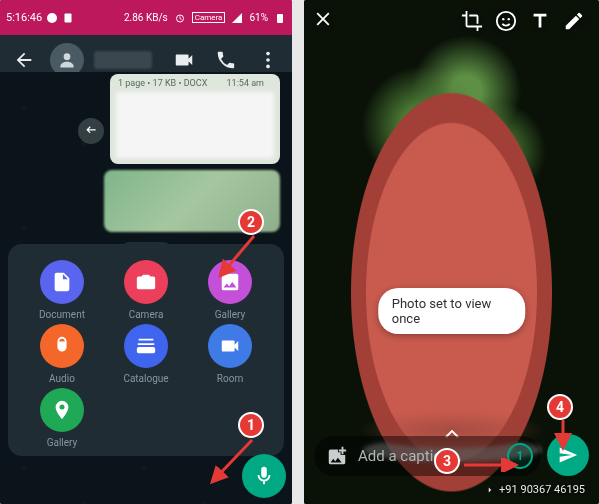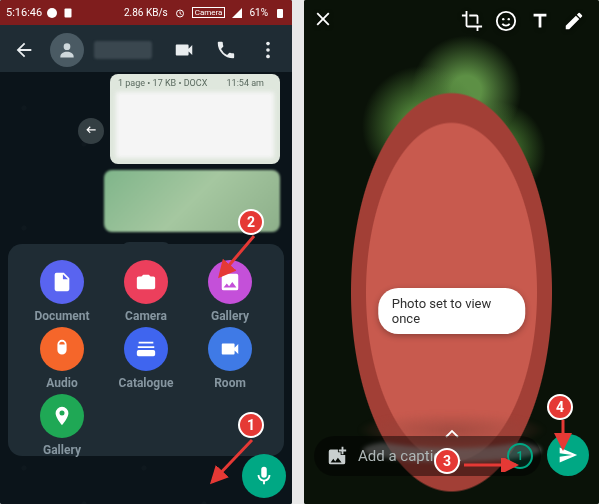"5:16:46" .statusbar { background: #7f1d1d -> #be185d; height: 25px -> 35px }
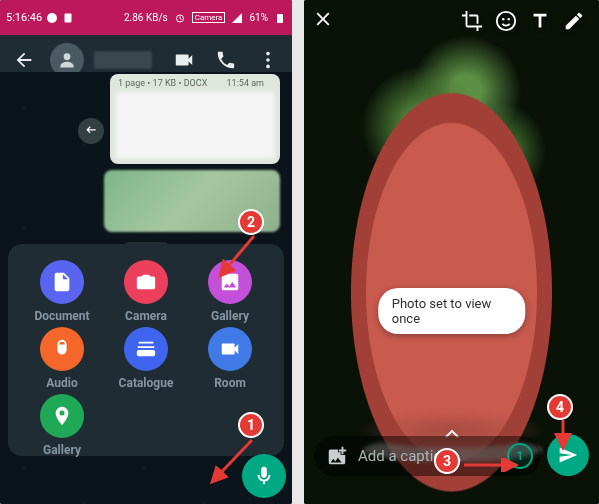"Document" .attach-item { font-size: 12px -> 10px; font-weight: bold -> none }
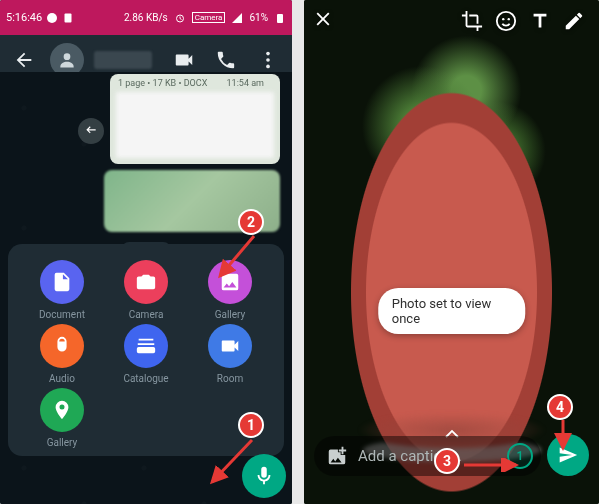"+91 90367 46195" div.recipient { html: none -> <div> <svg> <path></path> </svg> <span>+91 90367 46195</span> </div> }
